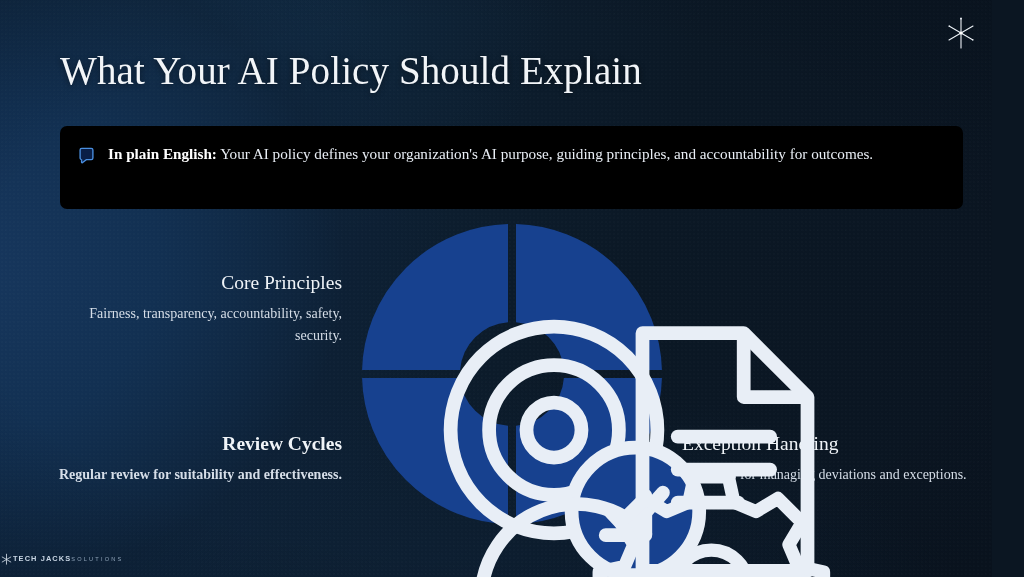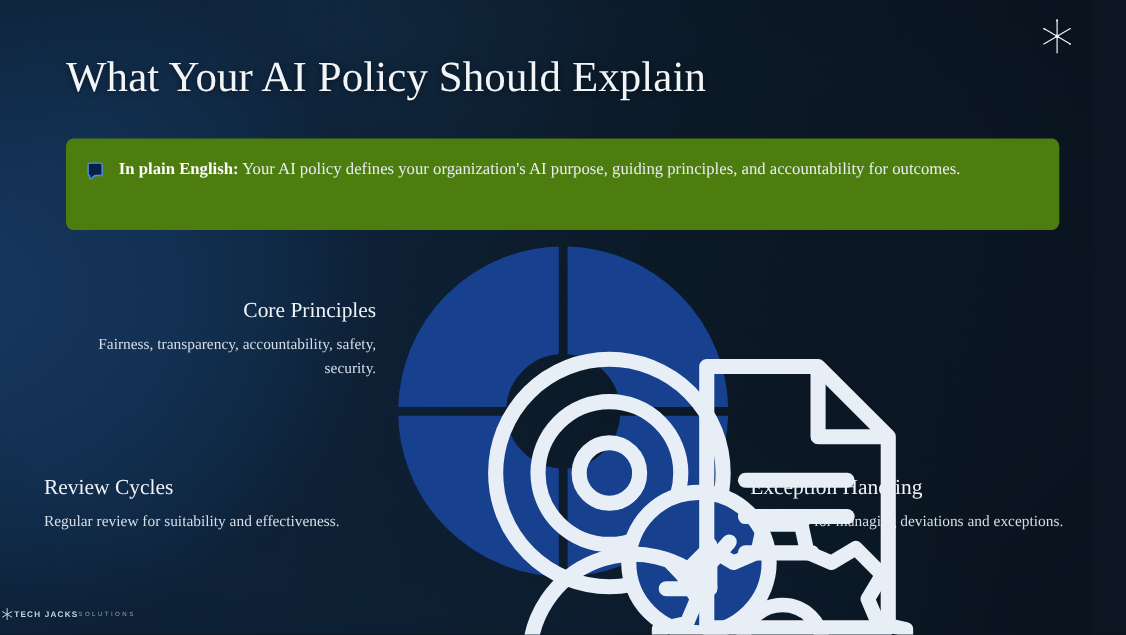"In plain English: Your AI" .callout { background: #4d7c0f -> #000000 }
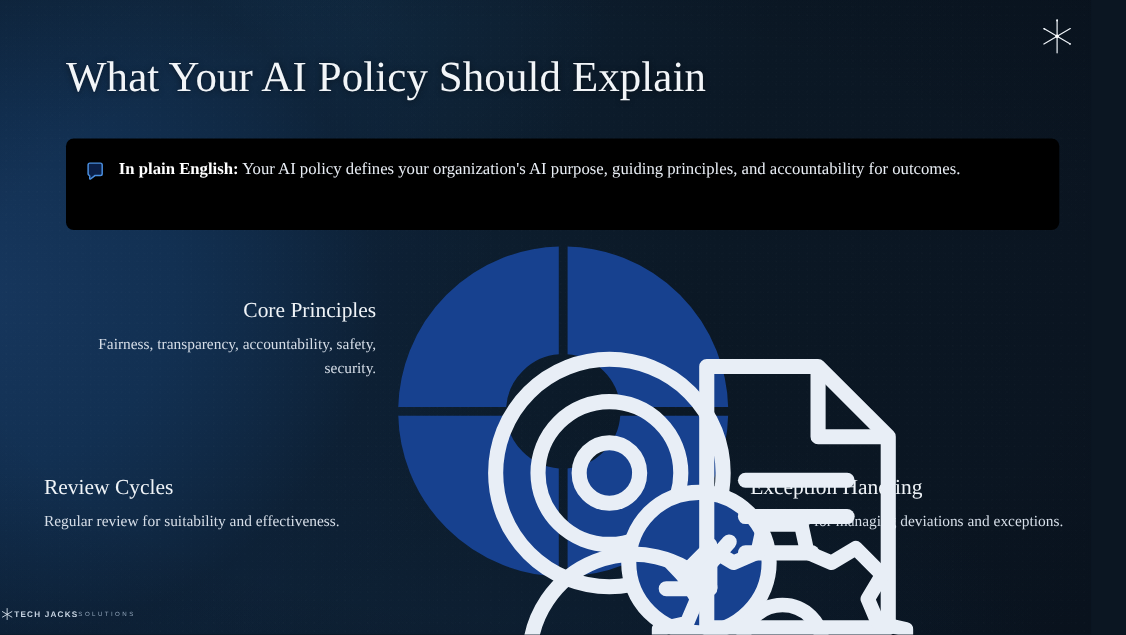"Review Cycles" .lb-review { font-weight: none -> bold; text-align: left -> right }
